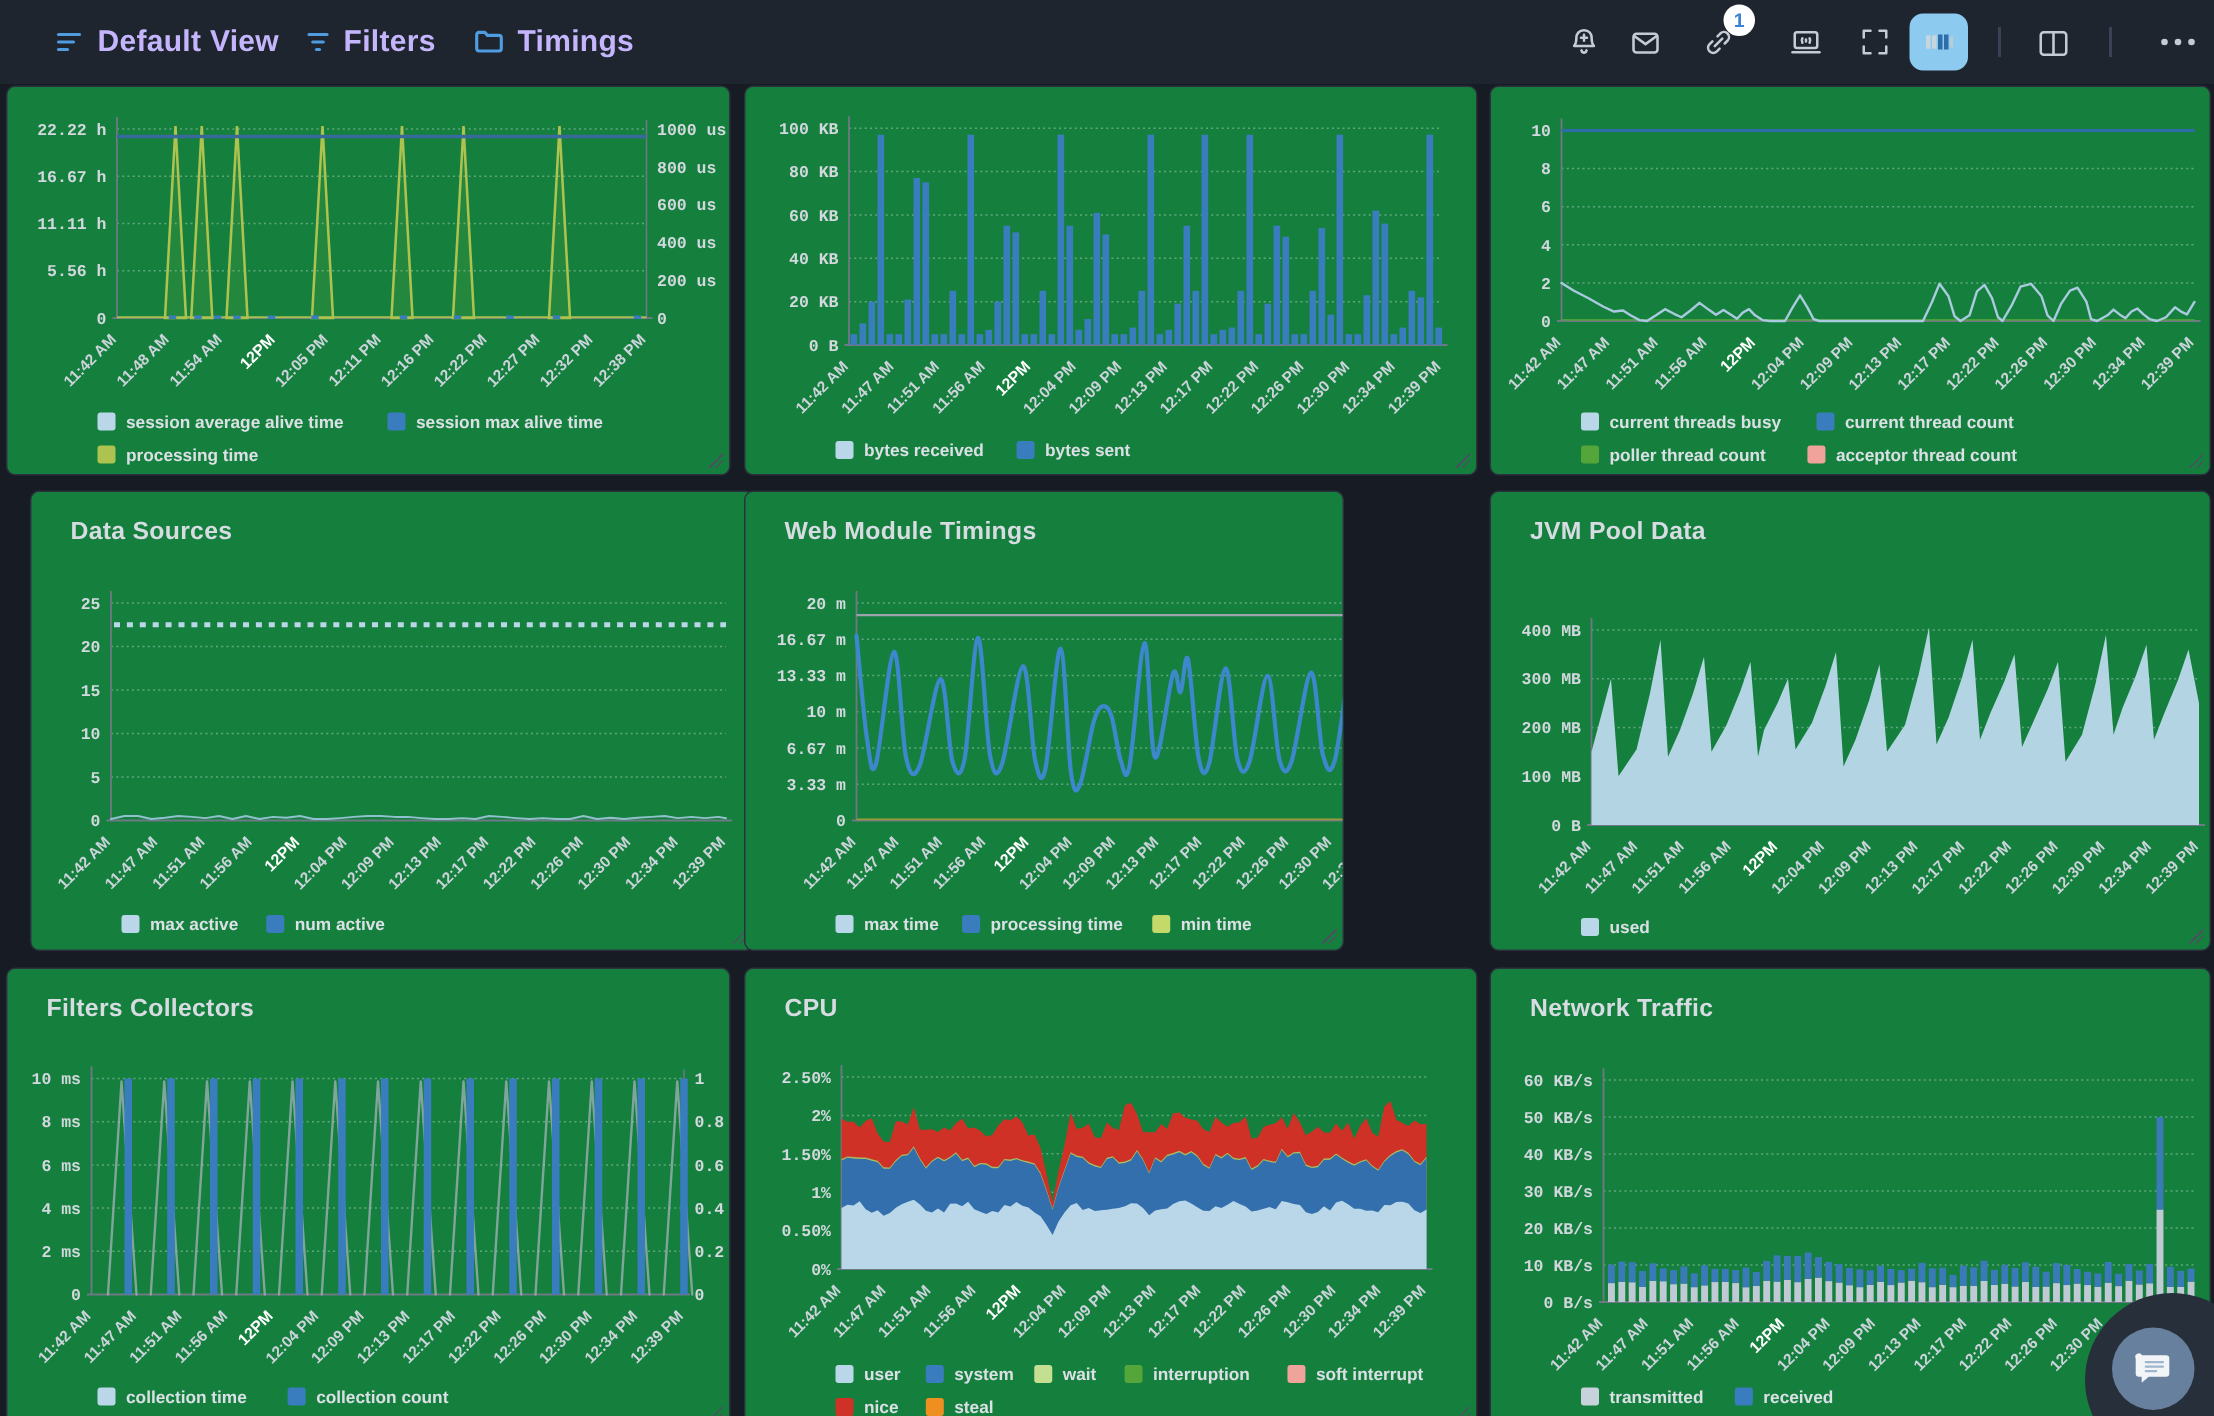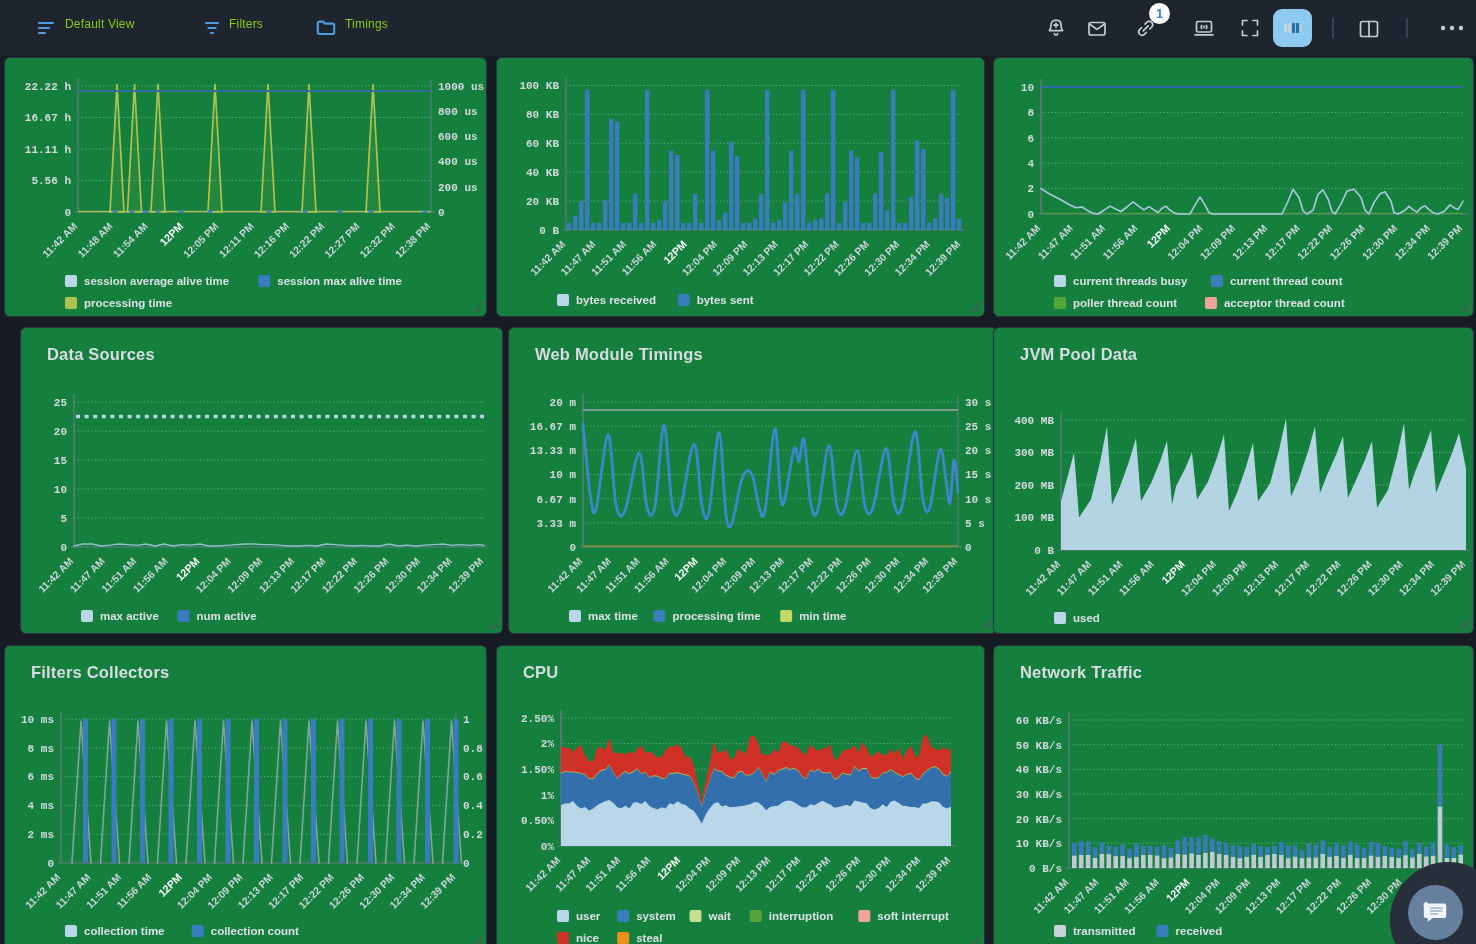"Default View" .tl { color: #84cc16 -> #c4b5fd; font-size: 12px -> 20px; font-weight: 400 -> 700 }
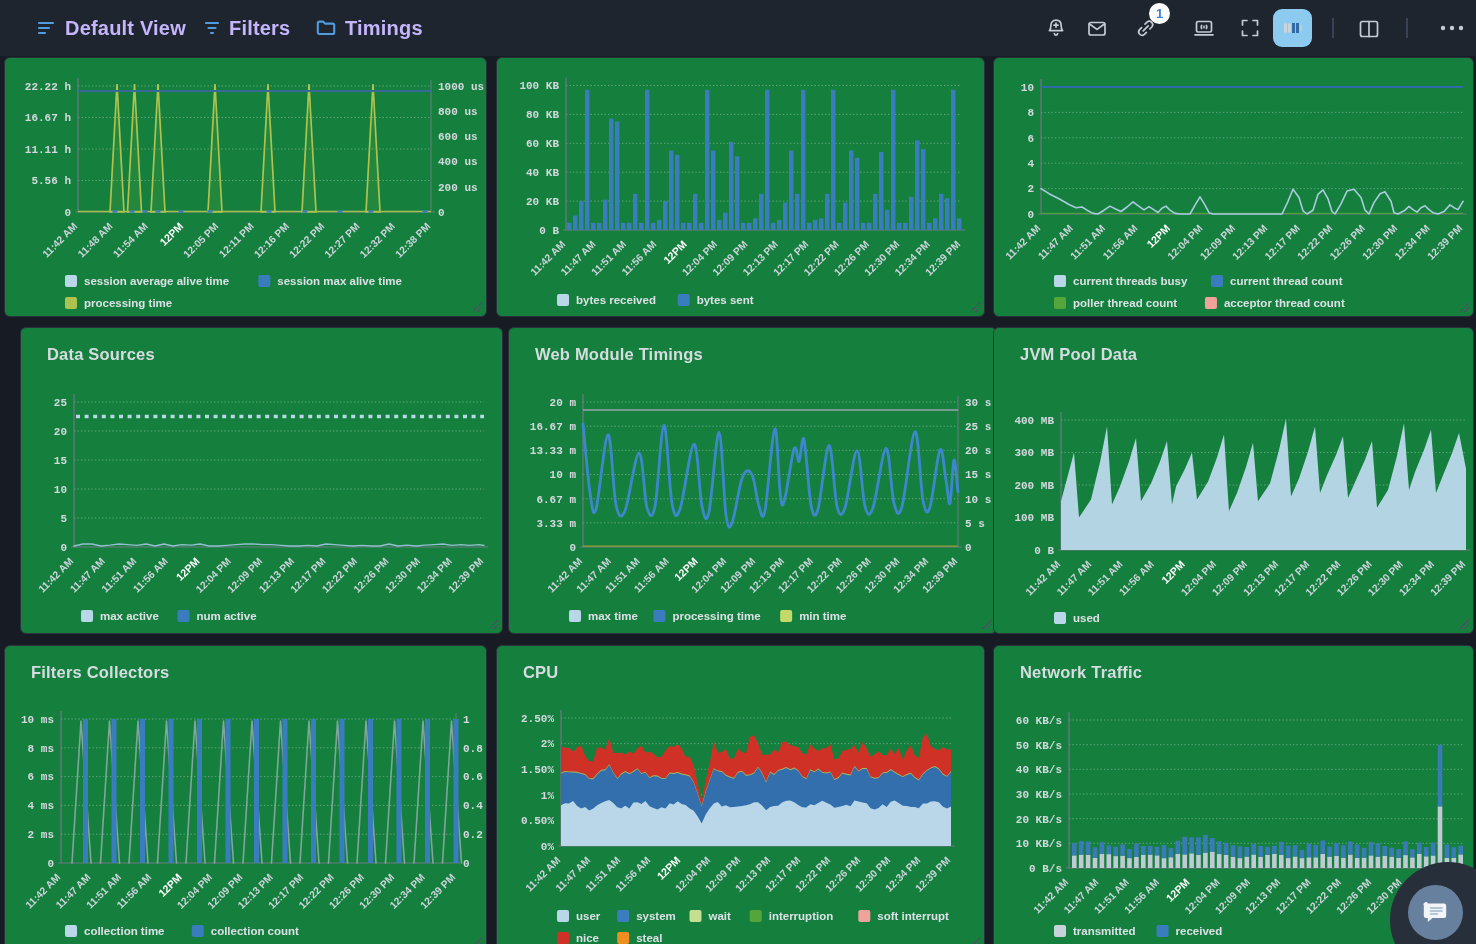"Web Module Timings" div.panel { left: 508px -> 496px; width: 489px -> 400px }
